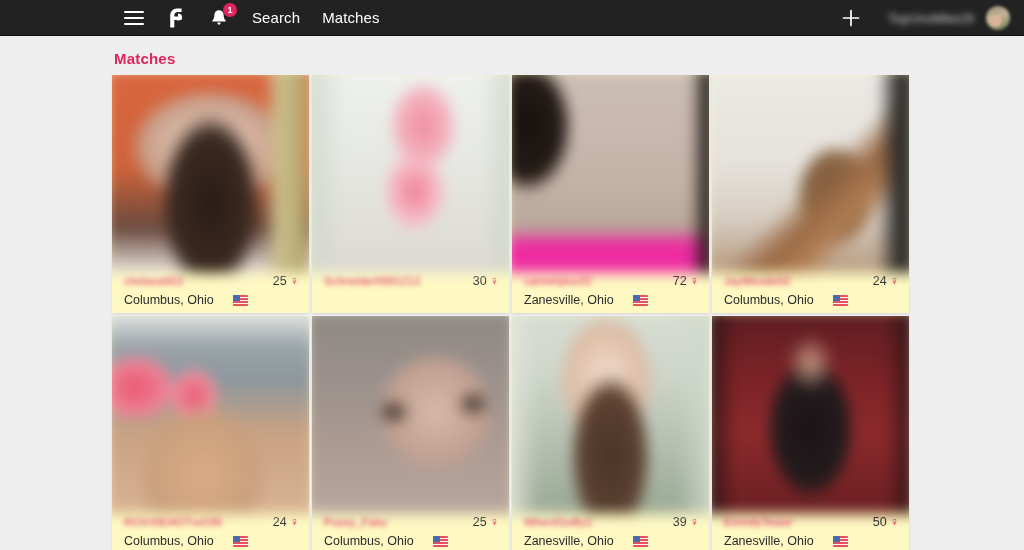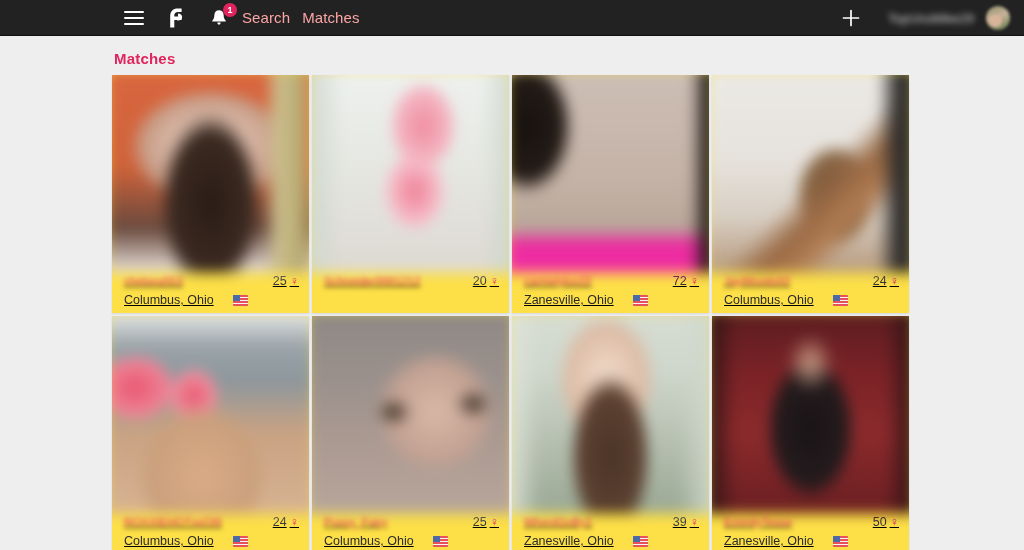"Search" .nav-link { color: #fca5a5 -> #ffffff; margin-left: 12px -> 22px }
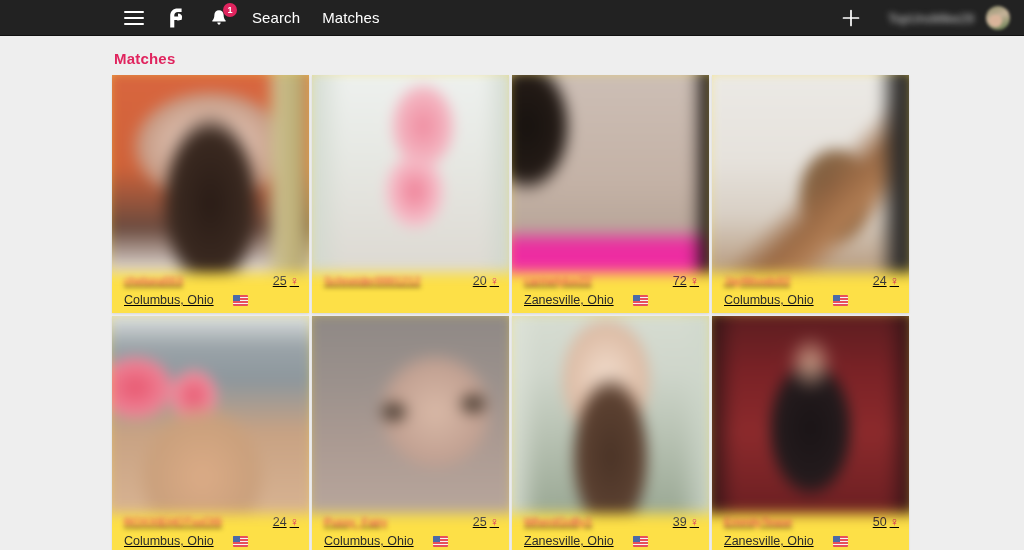"25" .card { background: #fde047 -> #fef9c3; text-decoration: underline -> none }
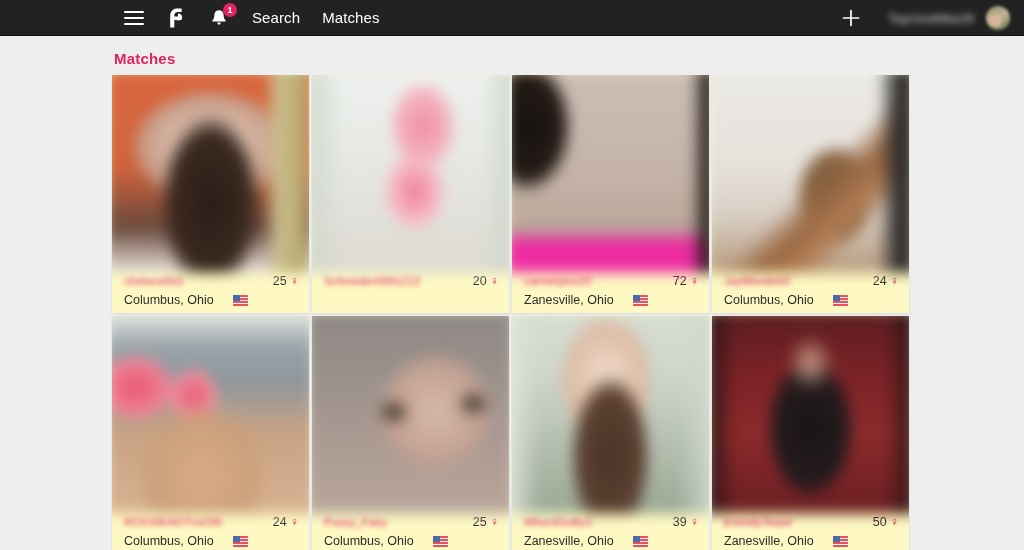"20" span { text: 20 -> 30 }
